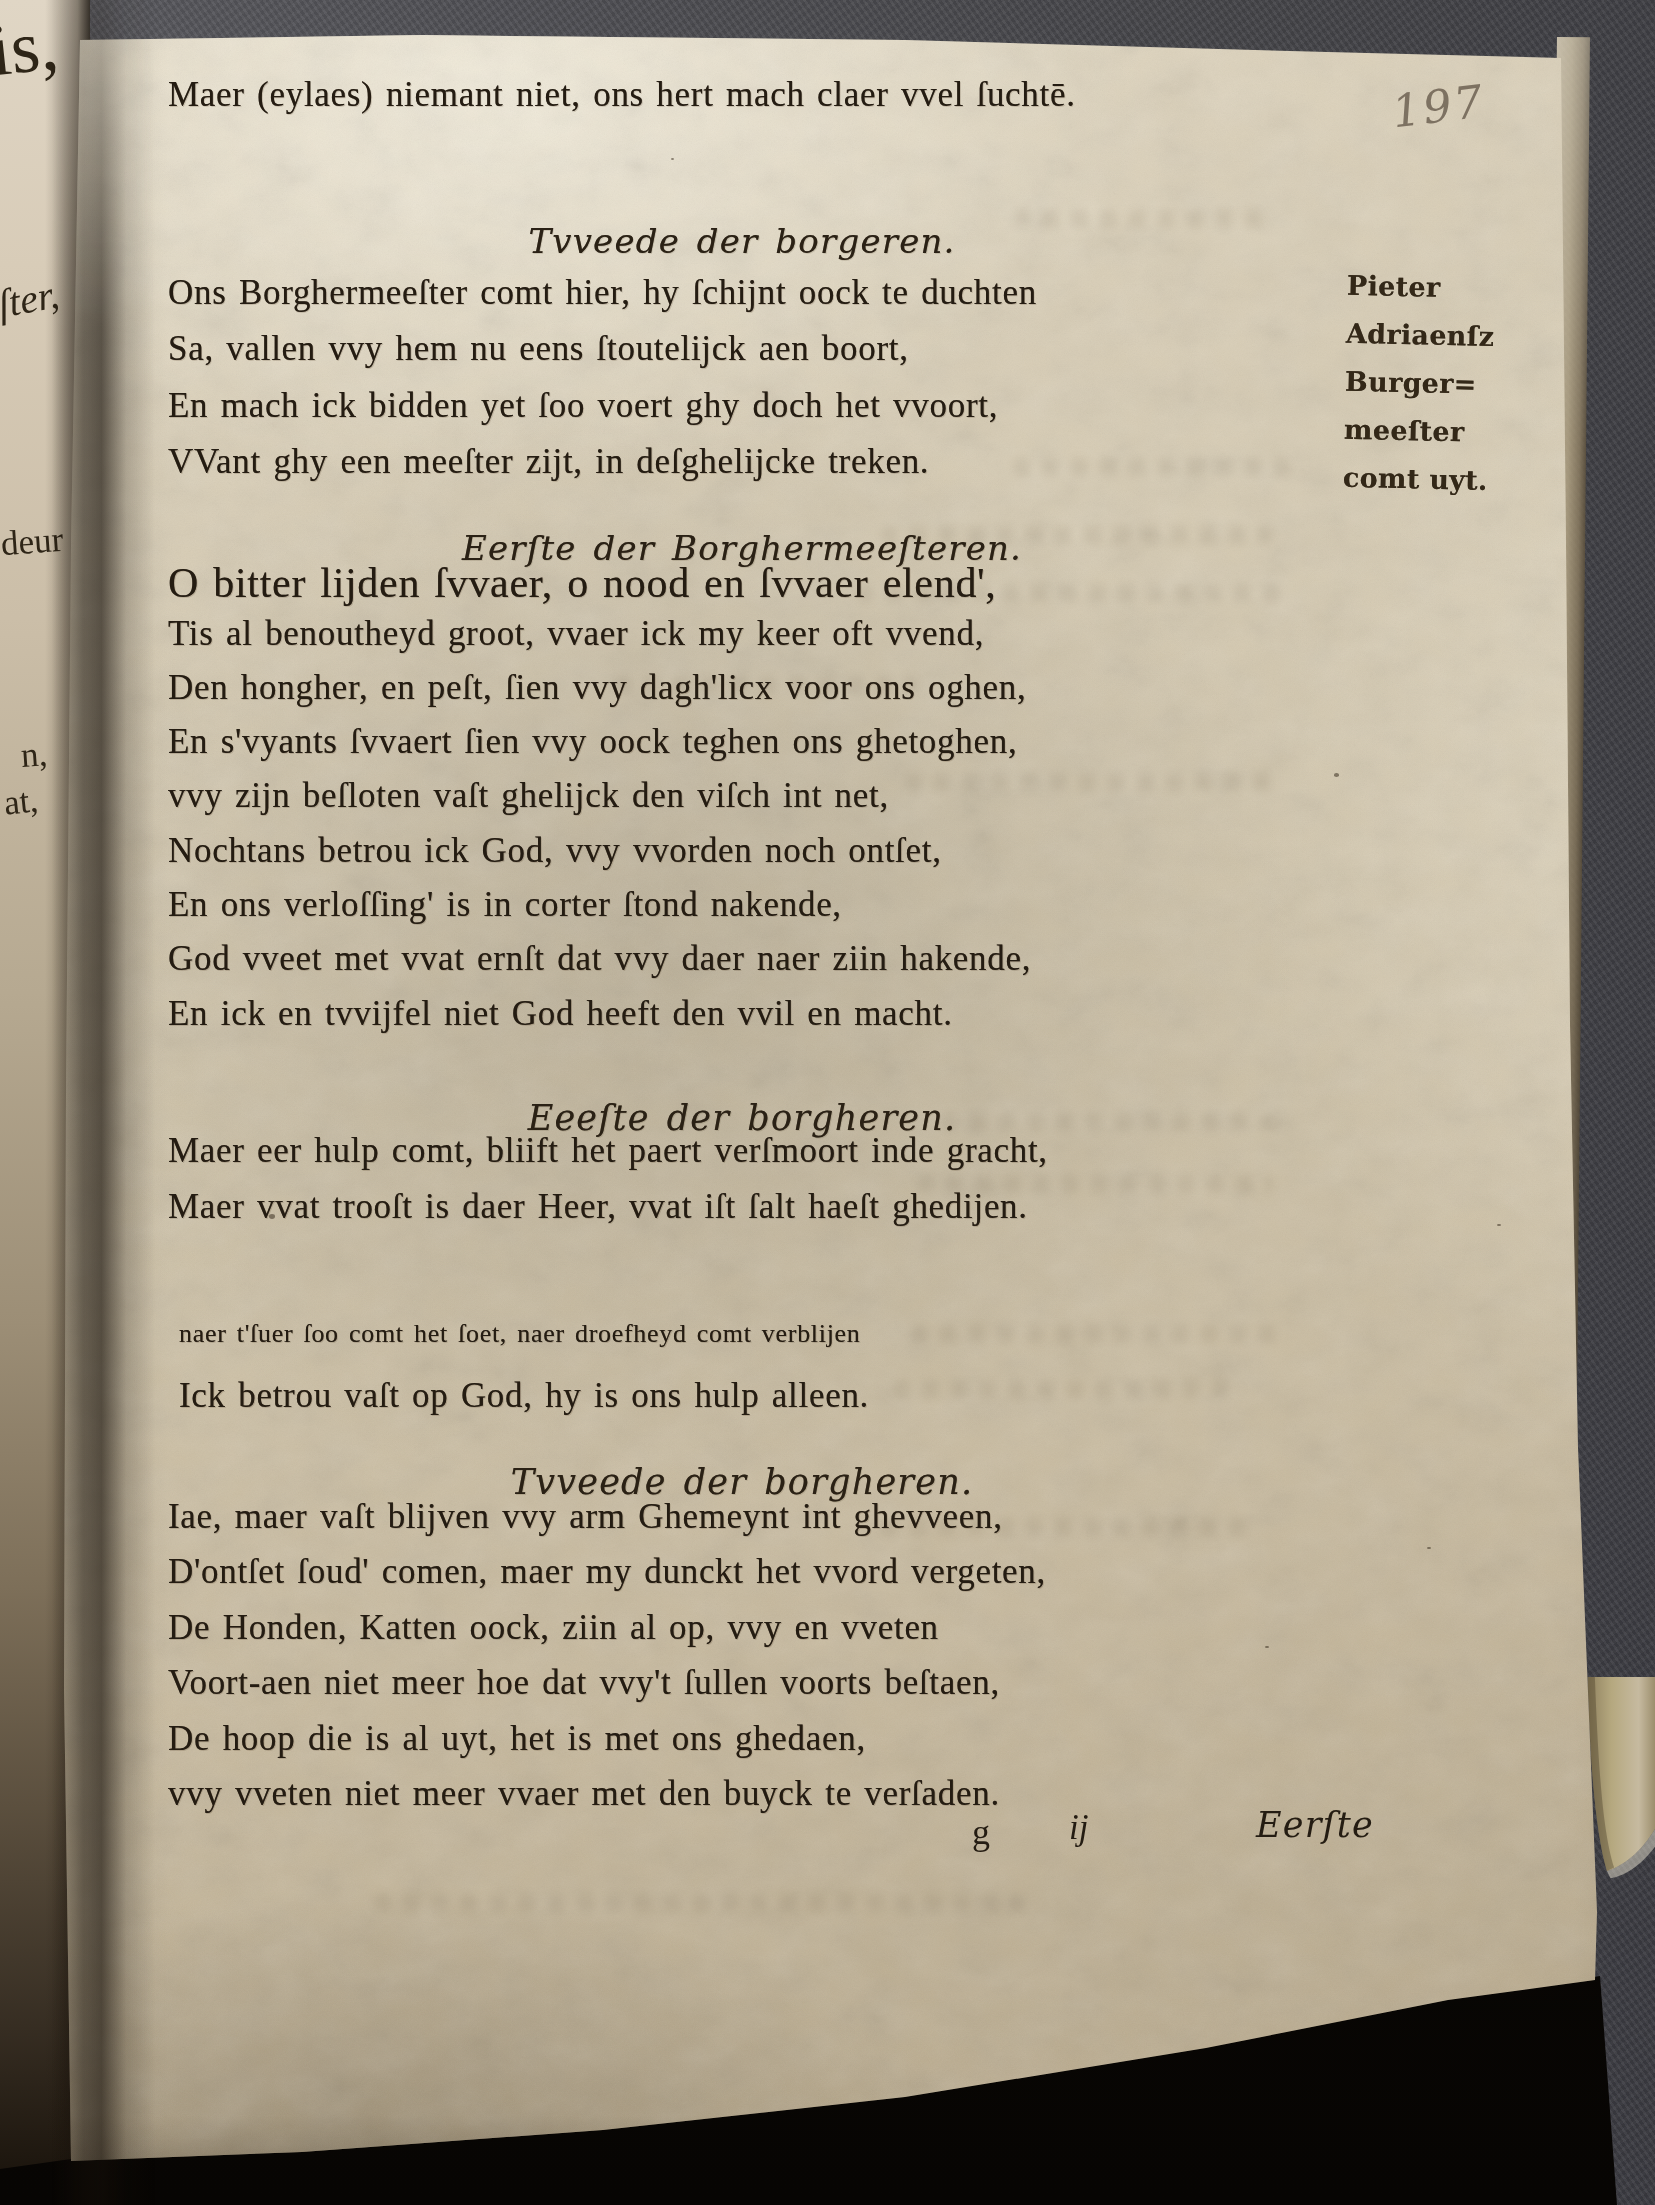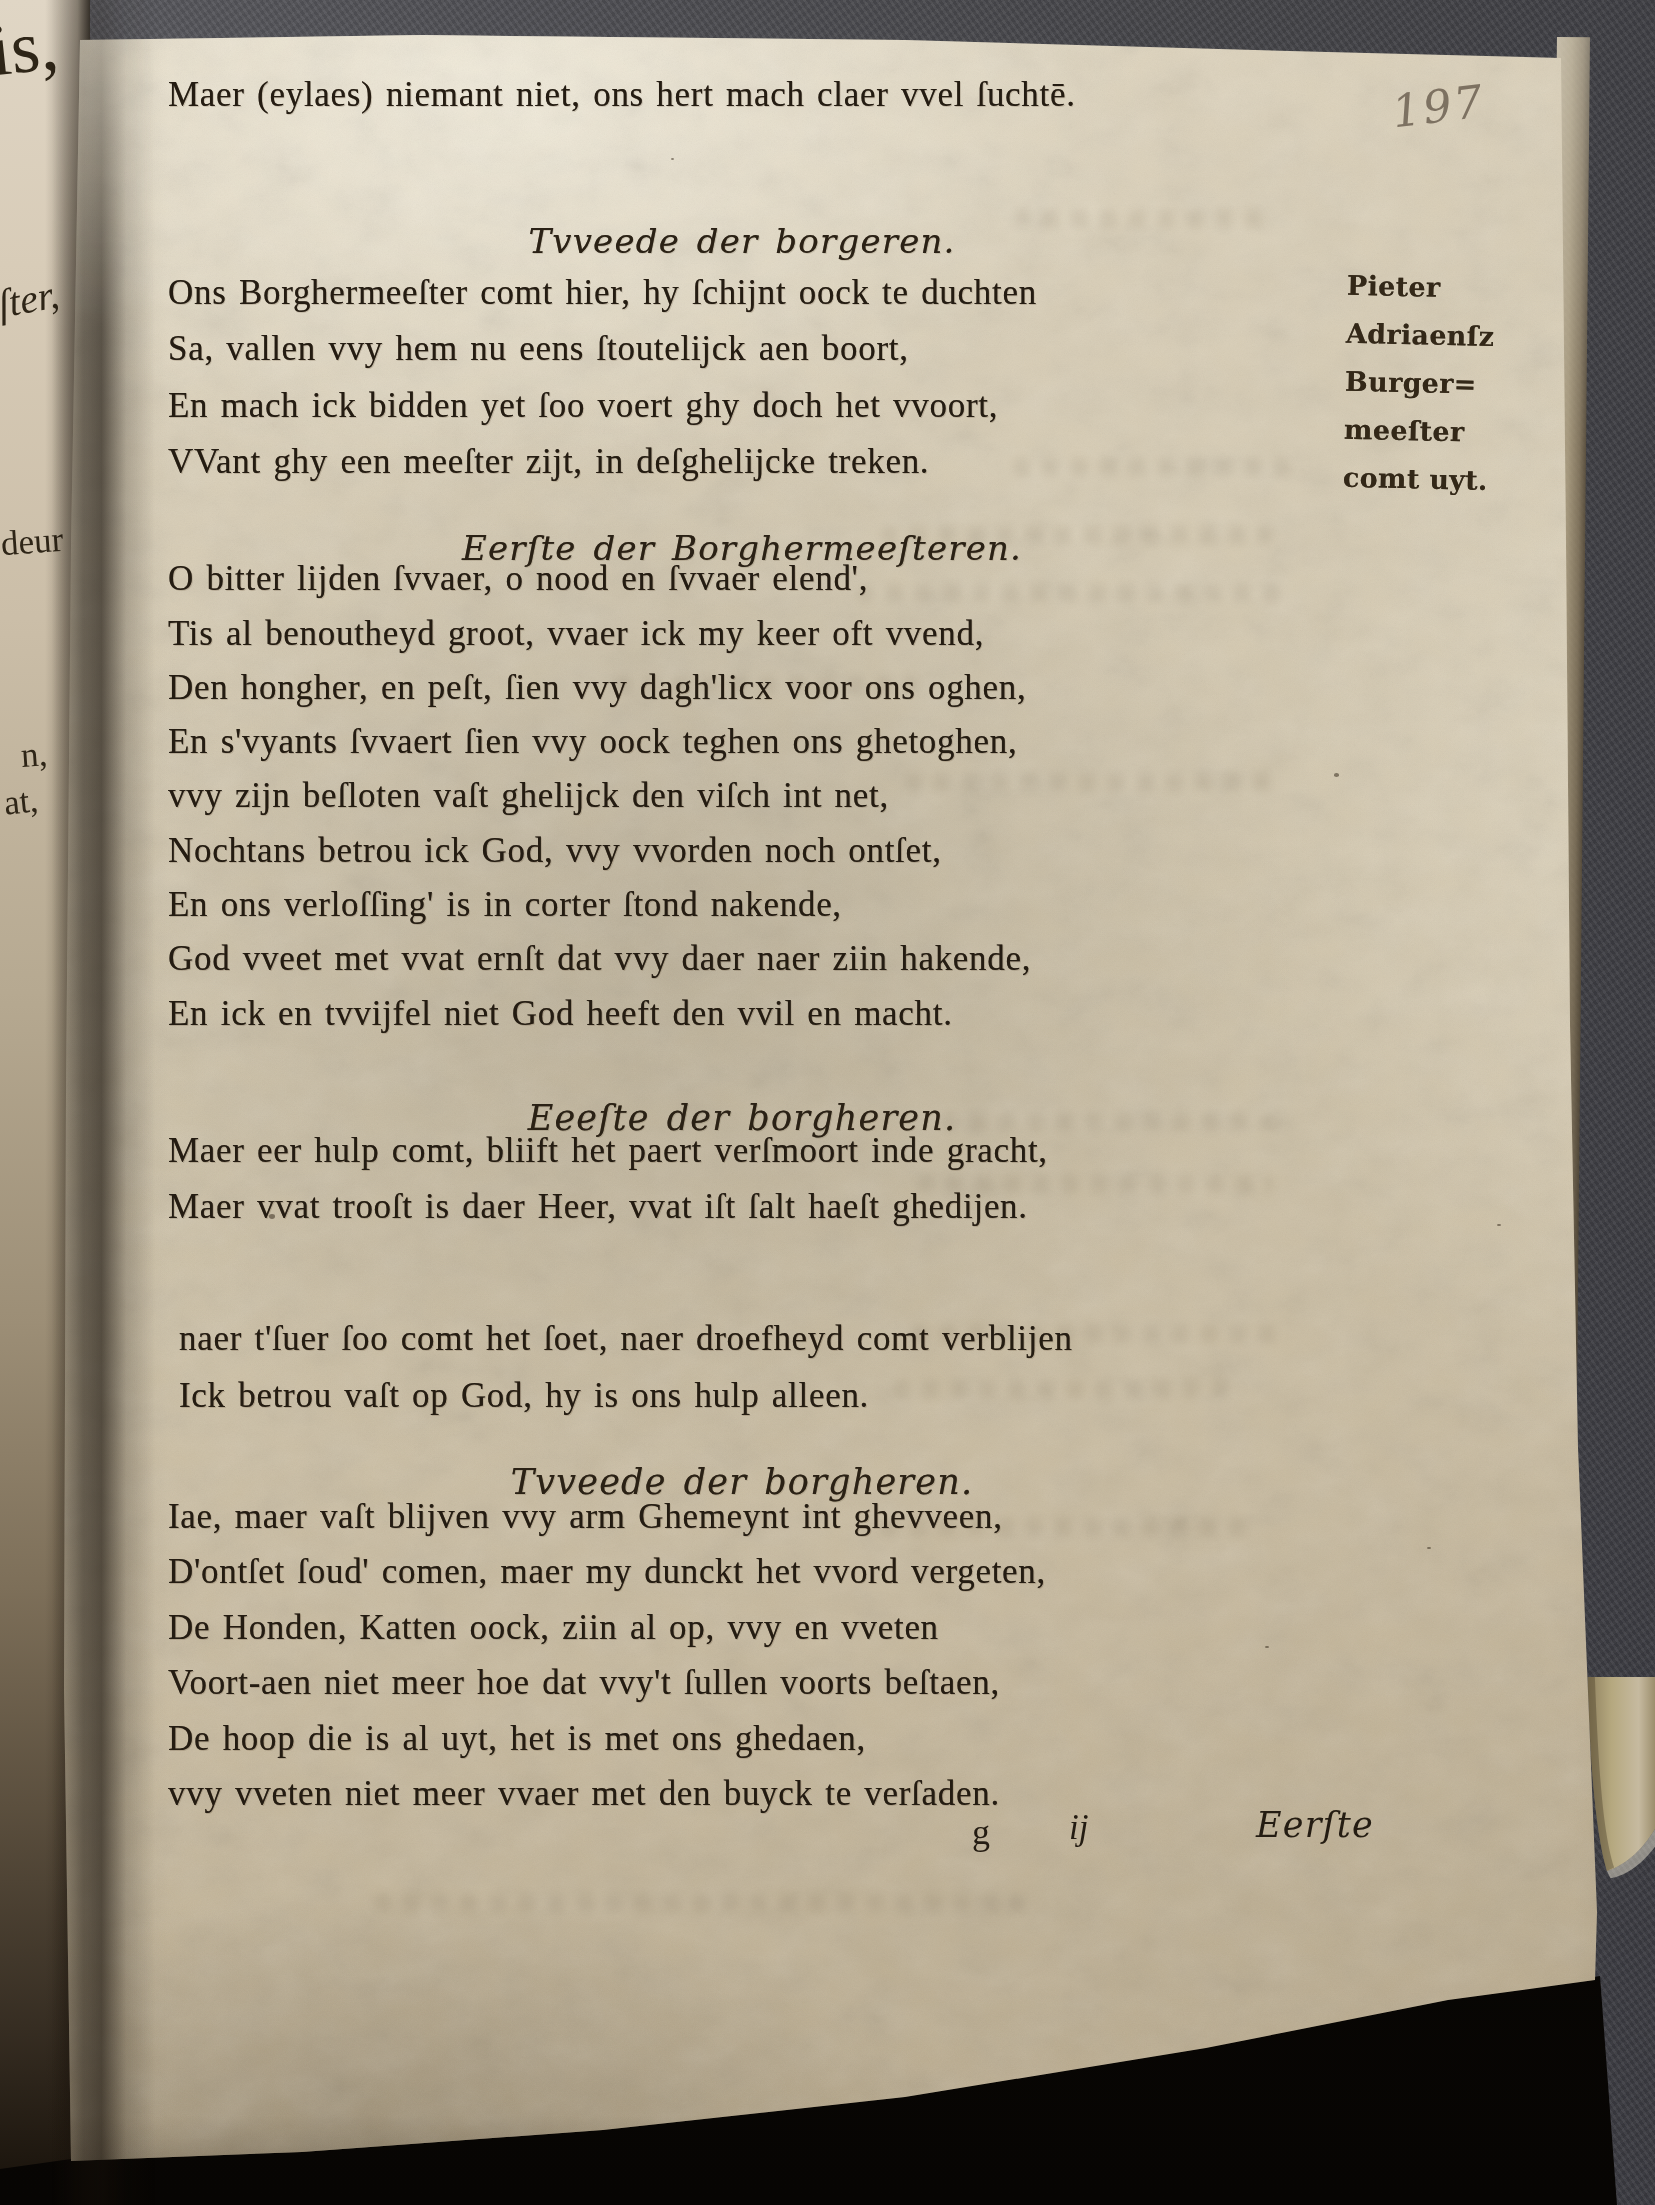"O bitter lijden ſvvaer, o" div.poem-line { font-size: 35px -> 42px }
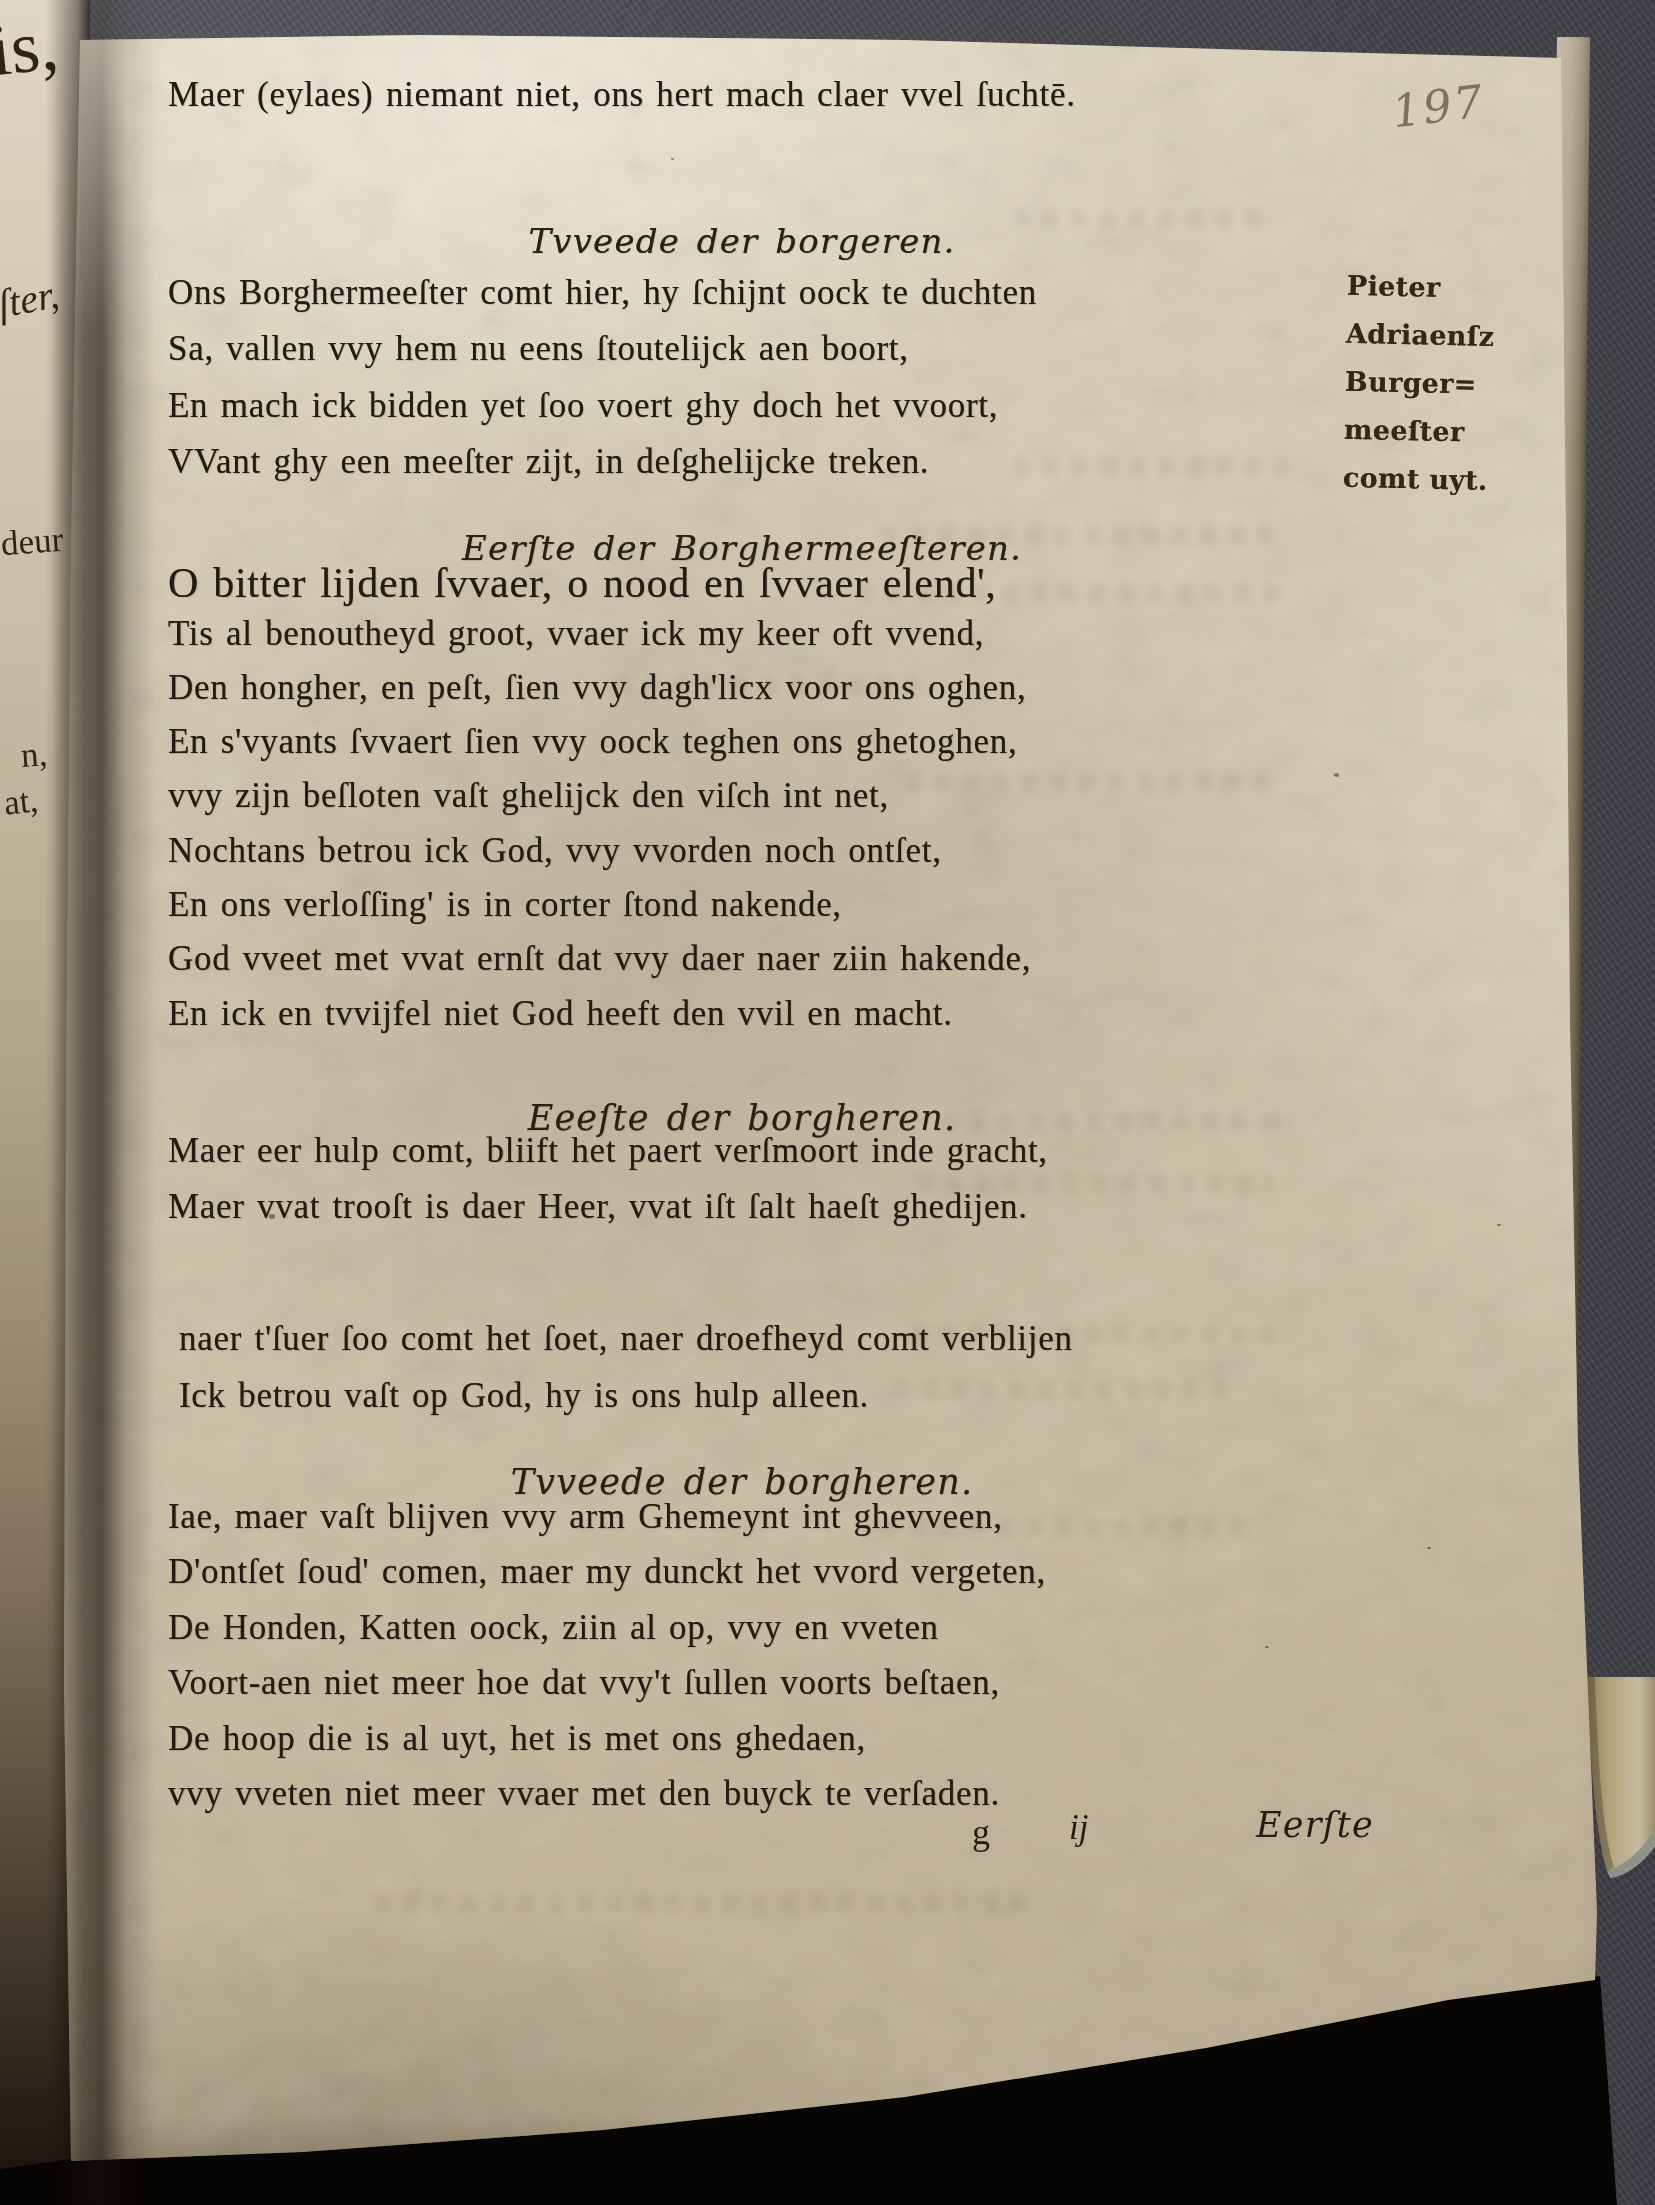"naer t'ſuer ſoo comt het" div.poem-line { font-size: 35px -> 26px }
